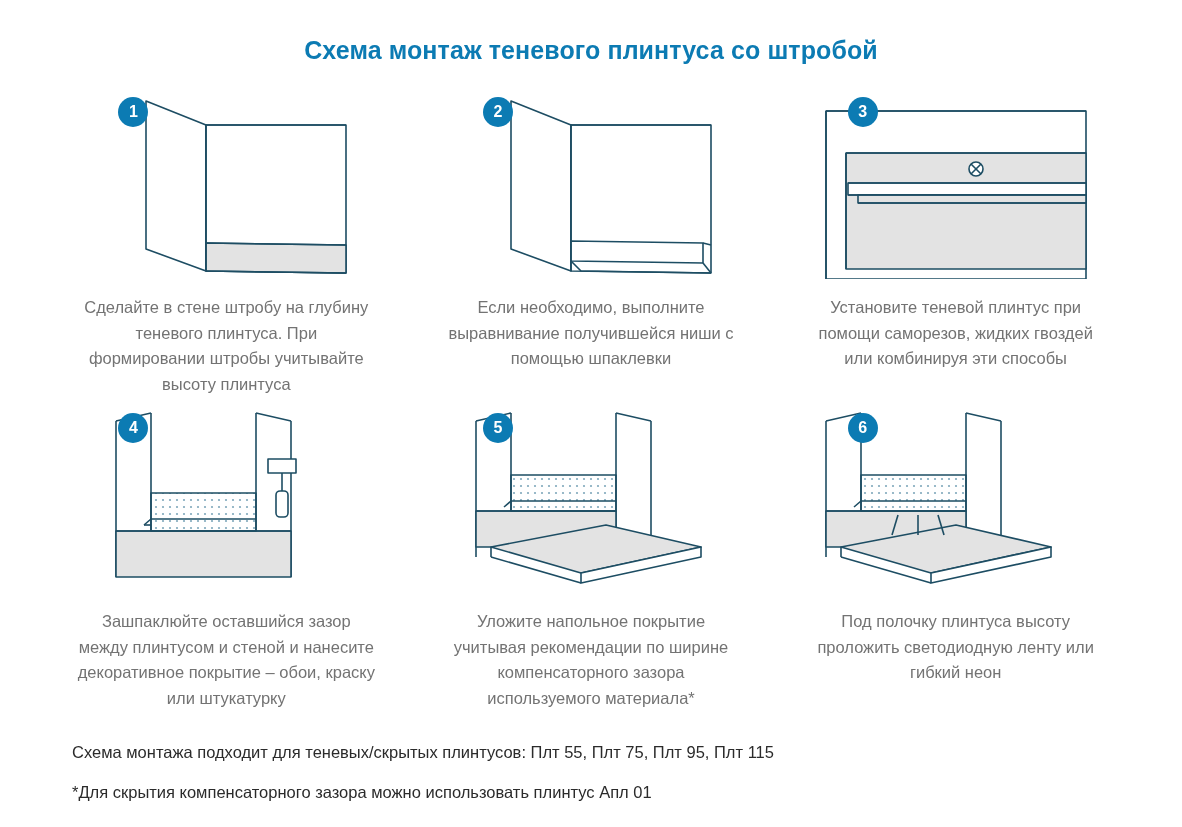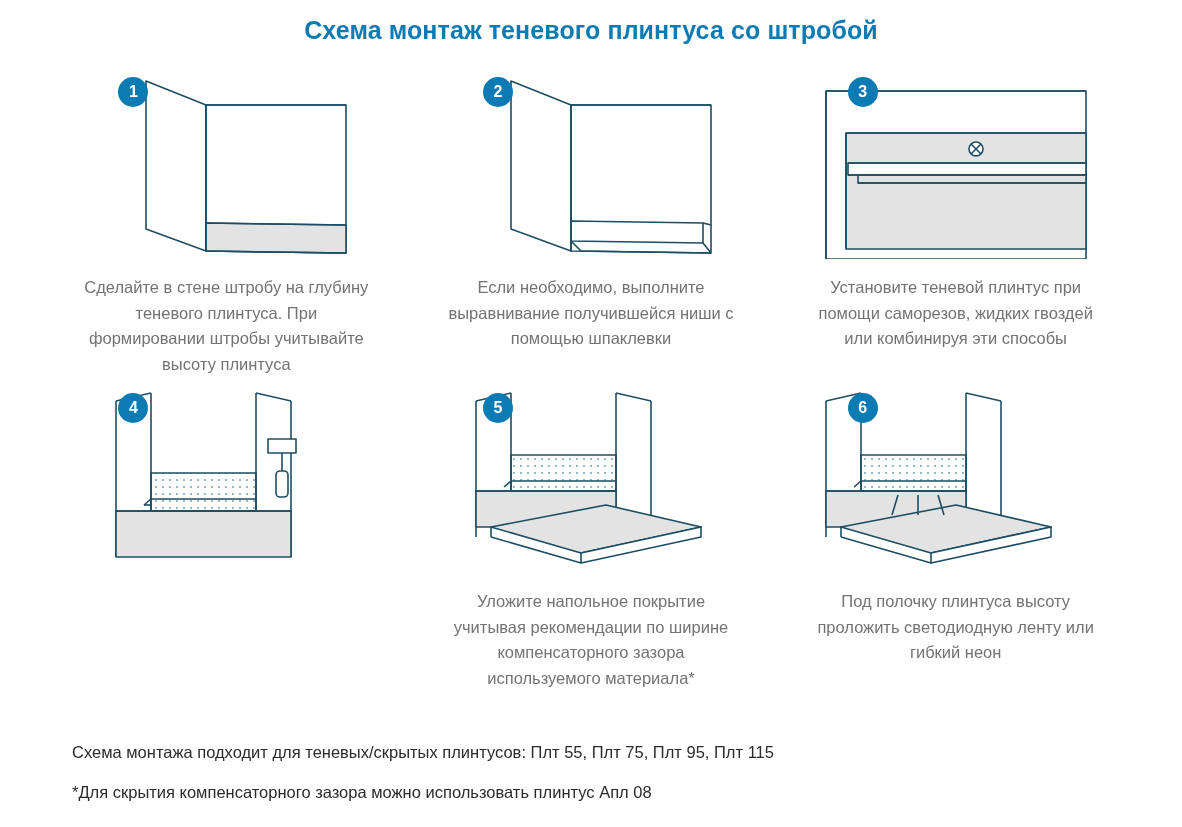"Схема монтаж теневого плинтуса со" .title { padding-top: 16px -> 36px }
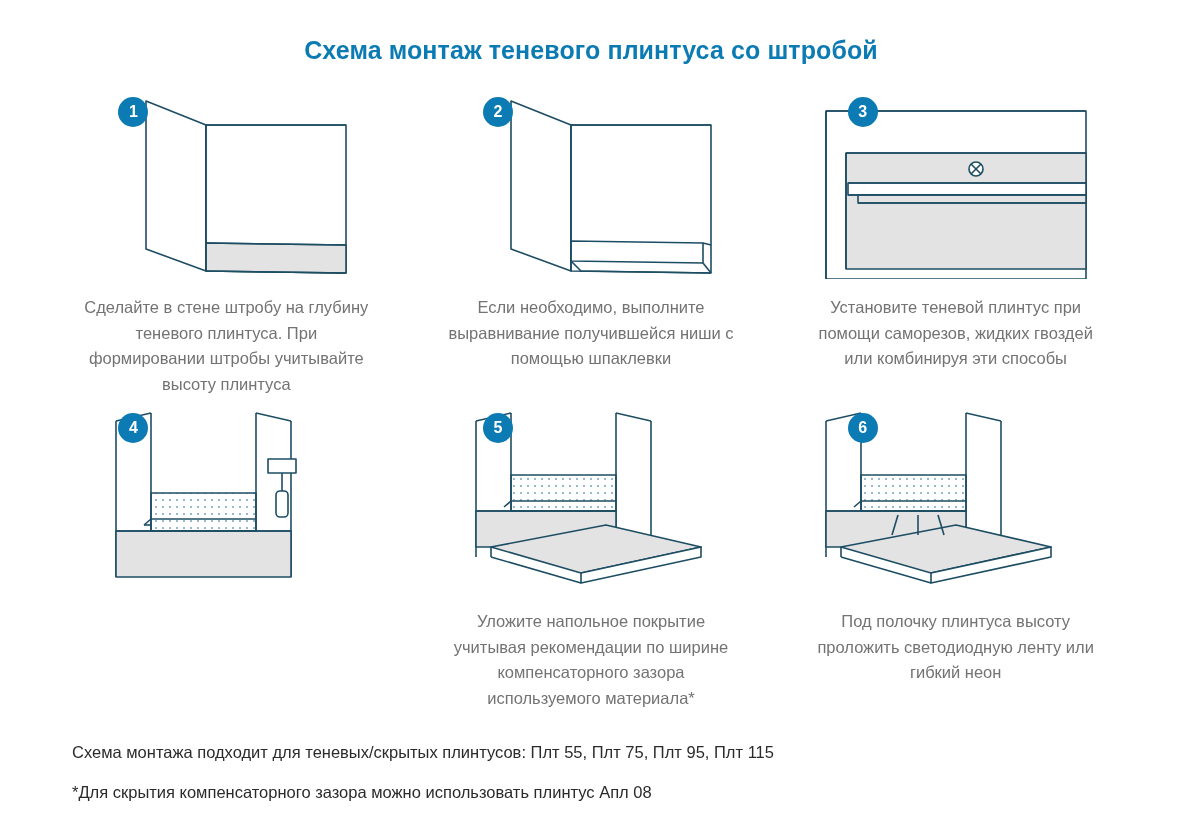"Зашпаклюйте оставшийся зазор между" div.caption { html: none -> <div>Зашпаклюйте оставшийся зазор между плинтусом и стеной и нанесите декоративное покрытие – обои, краску или штукатурку</div> }
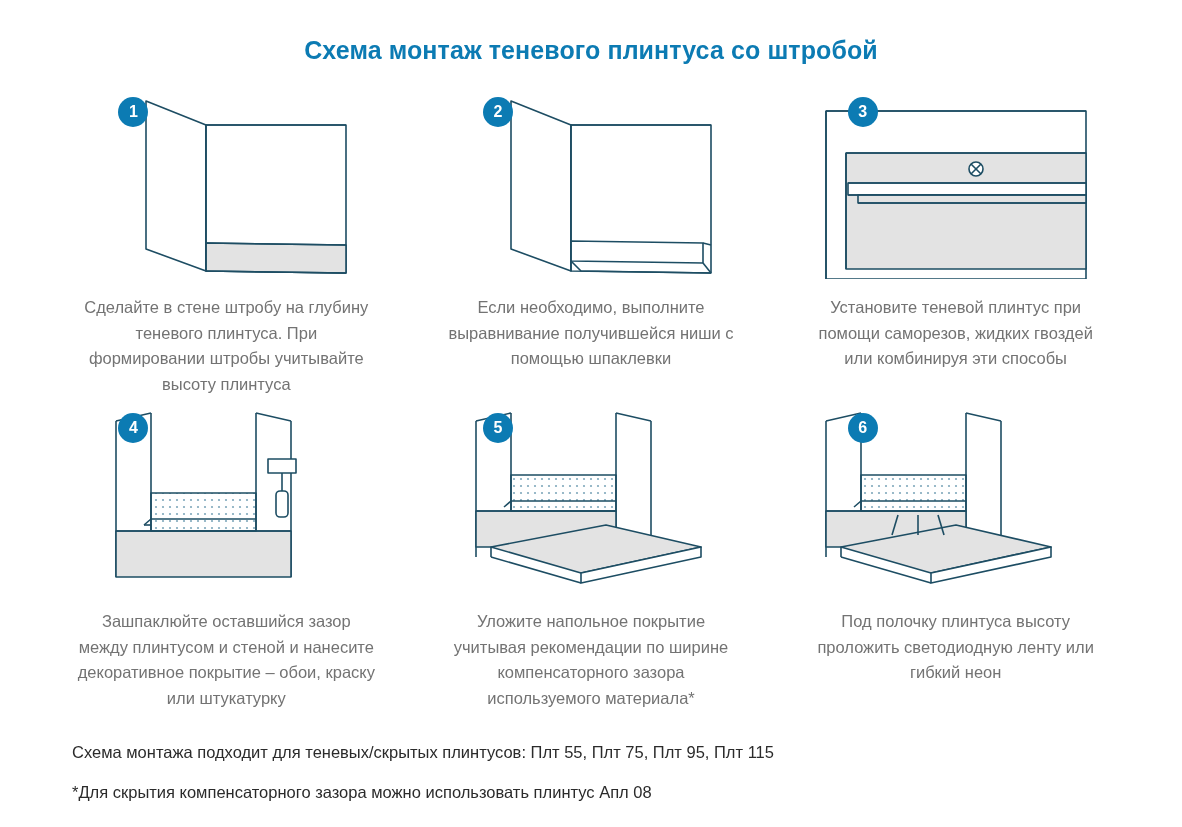"*Для скрытия компенсаторного зазора" div.footnote { text: 08 -> 01 }
